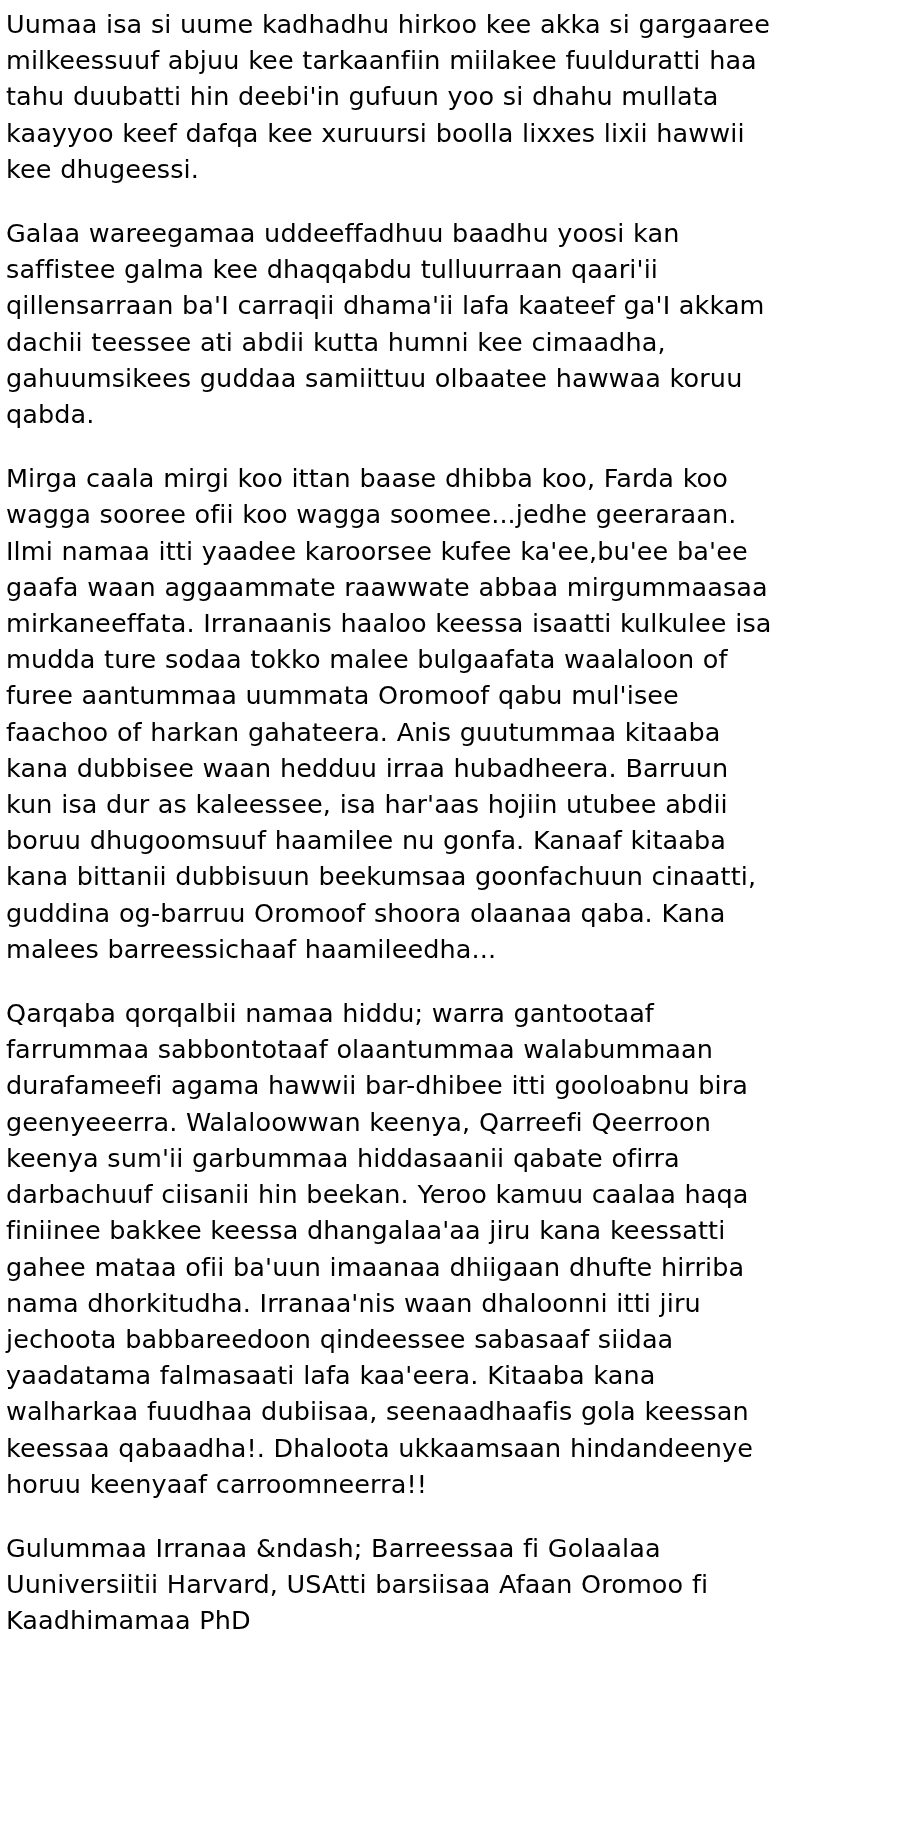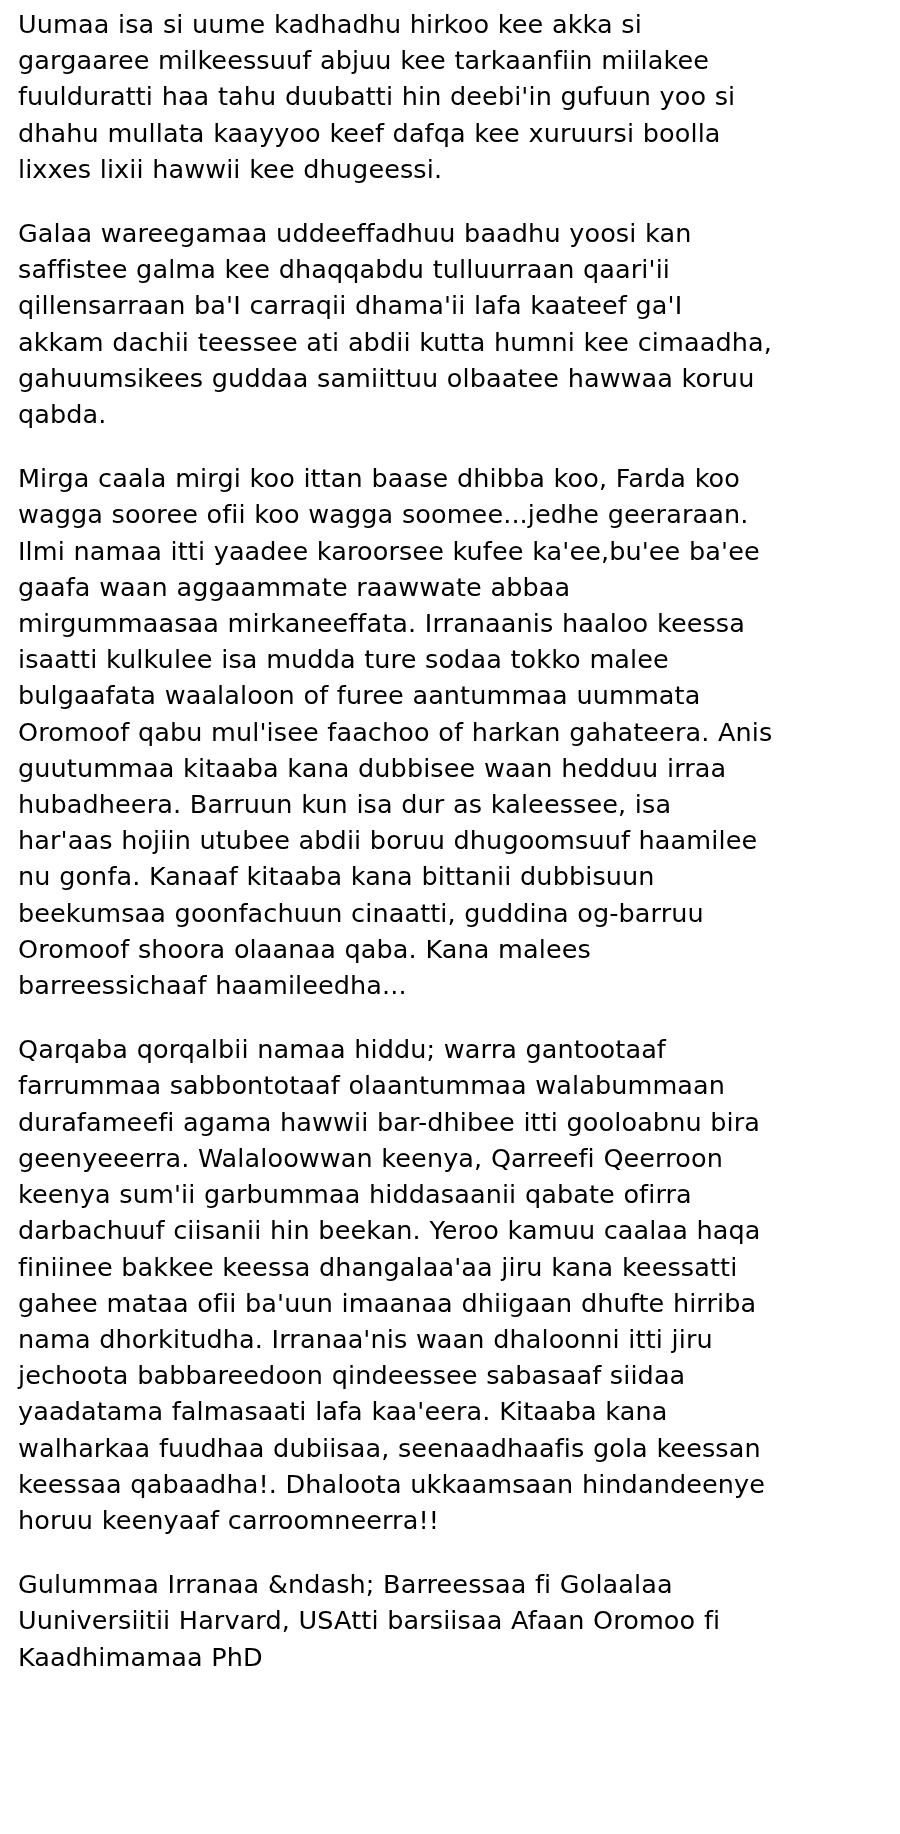"Uumaa isa si uume kadhadhu" .page { padding: 6px 10px 10px 18px -> 6px 10px 10px 6px }
